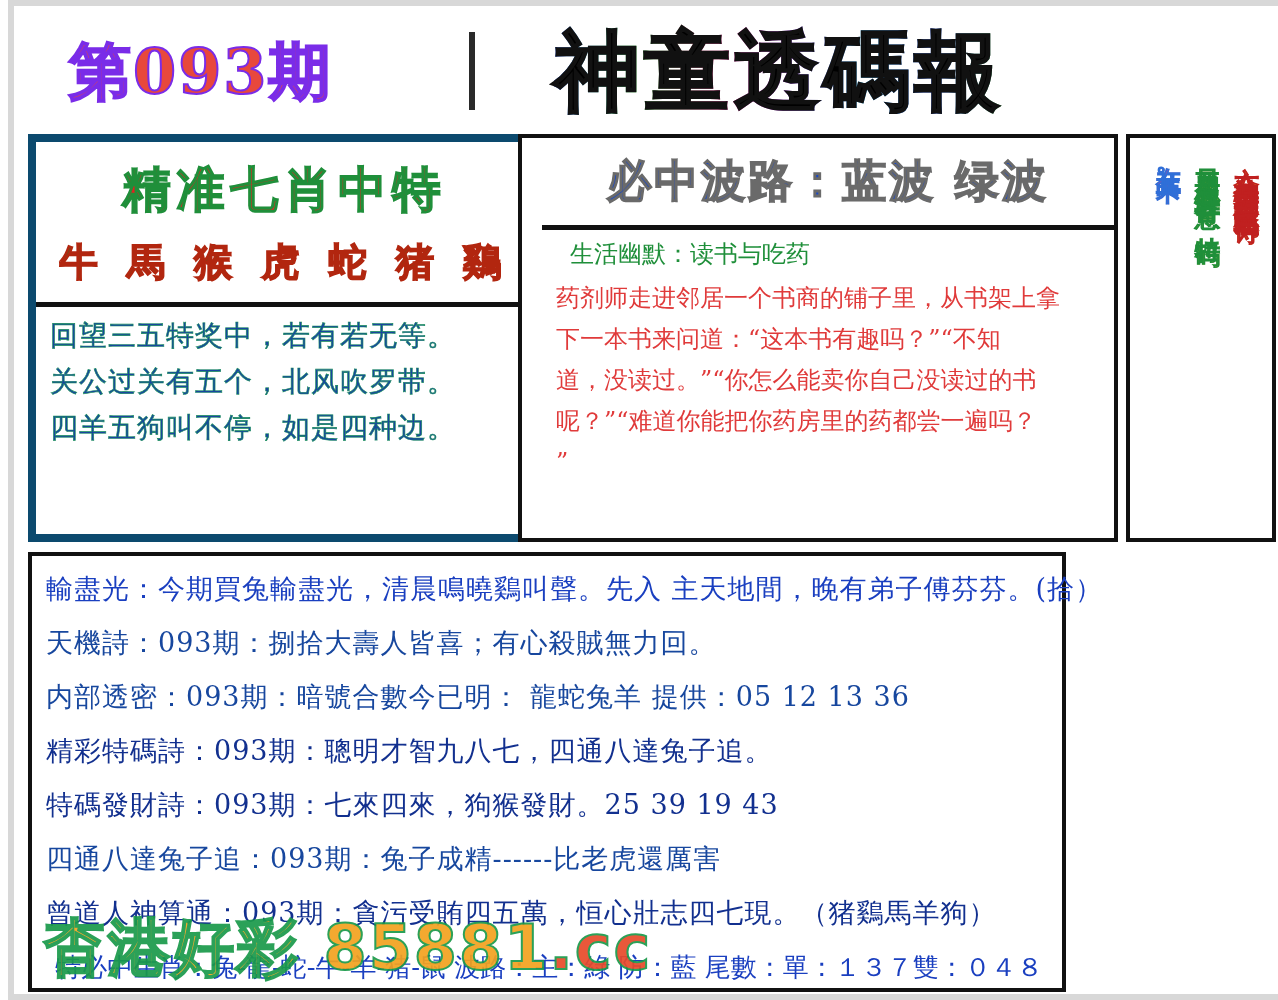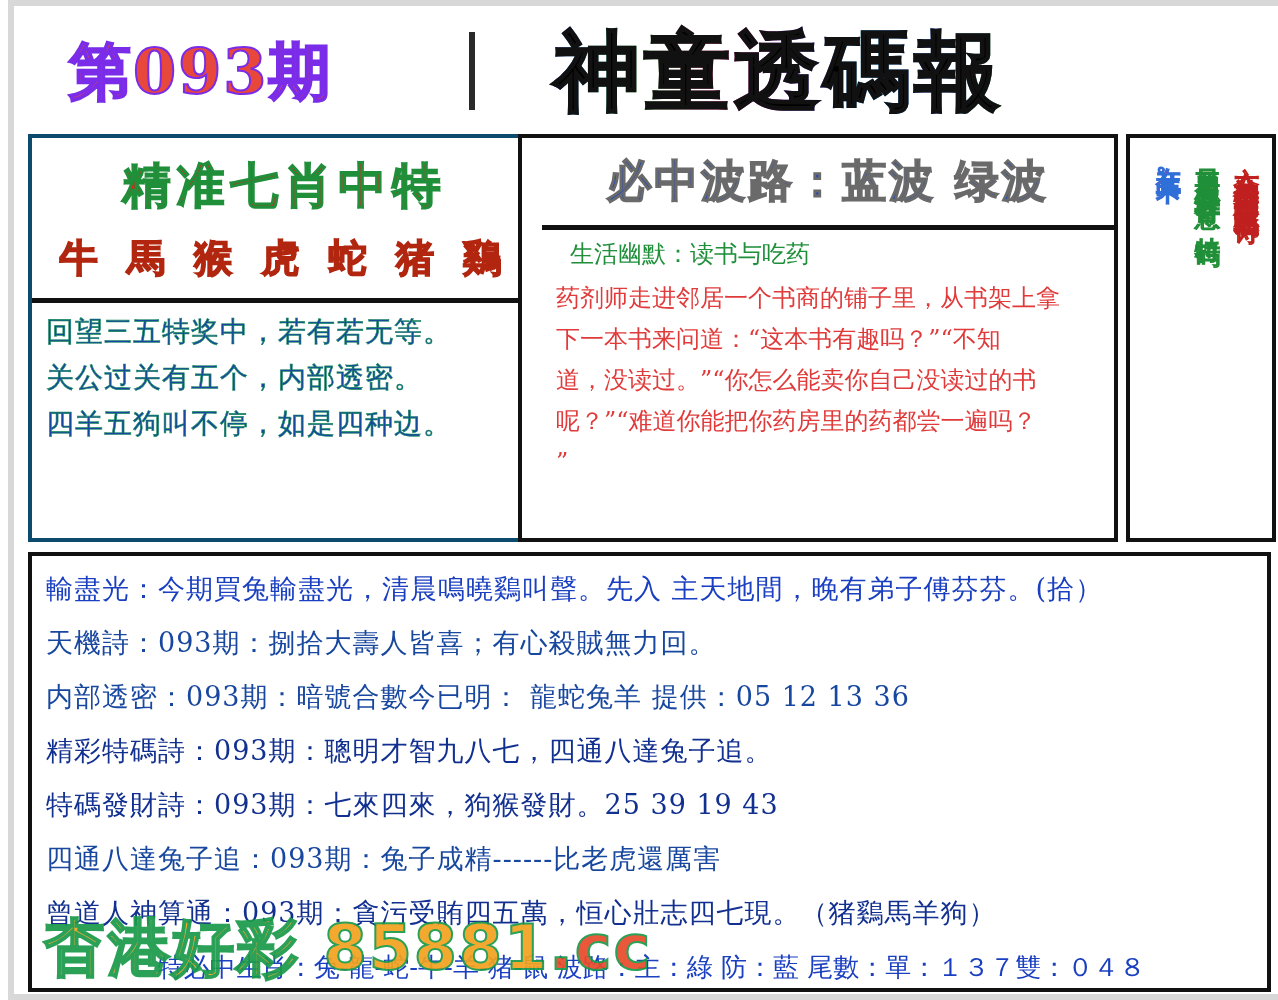"精准七肖中特" .boxL { border: 4px solid #0c4a6e -> 8px solid #0c4a6e }
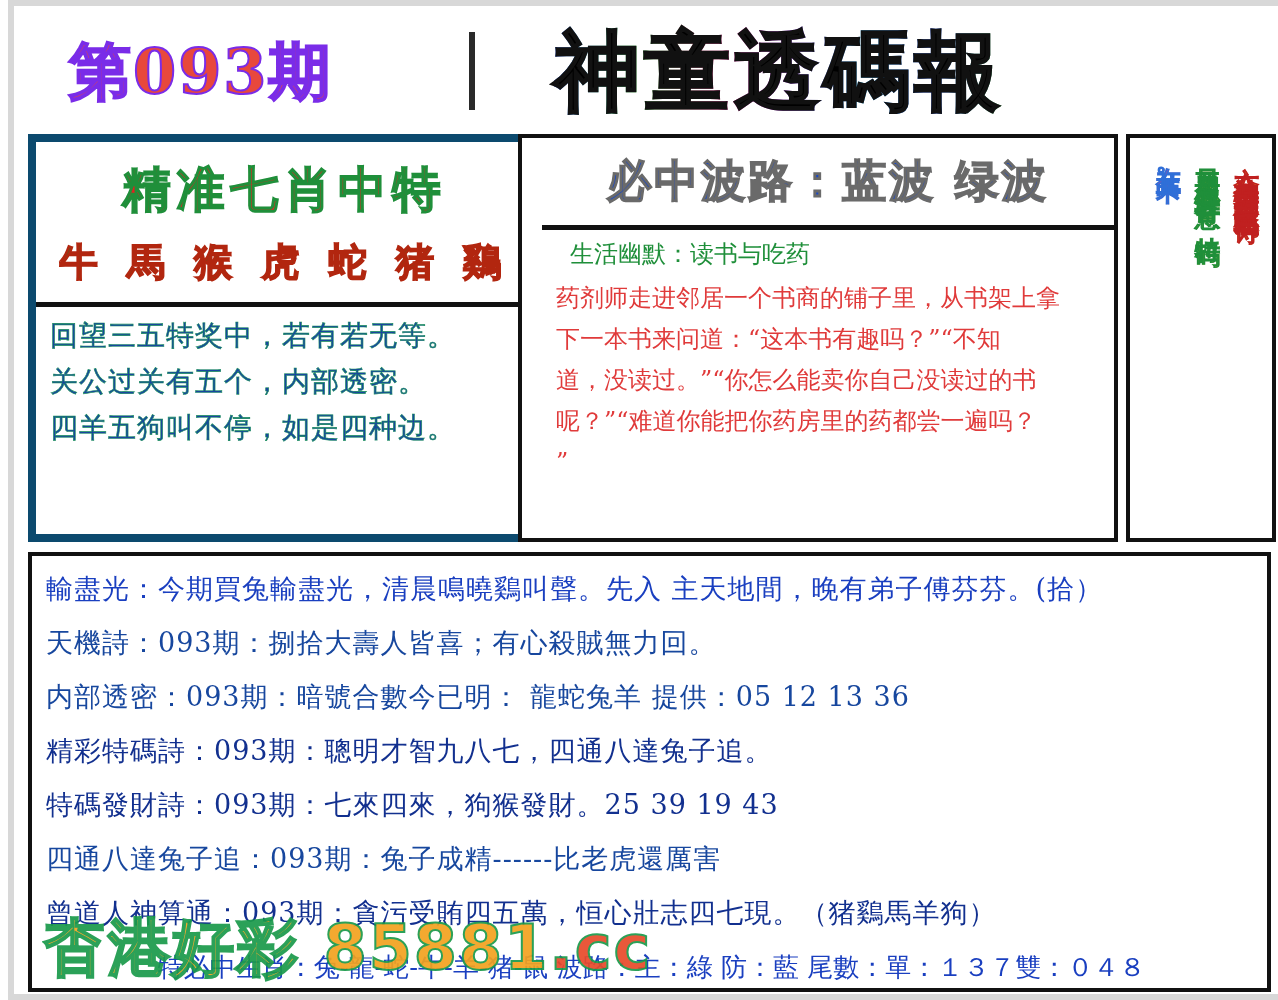"关公过关有五个，内部透密。" div { text: 内部透密 -> 北风吹罗带 }
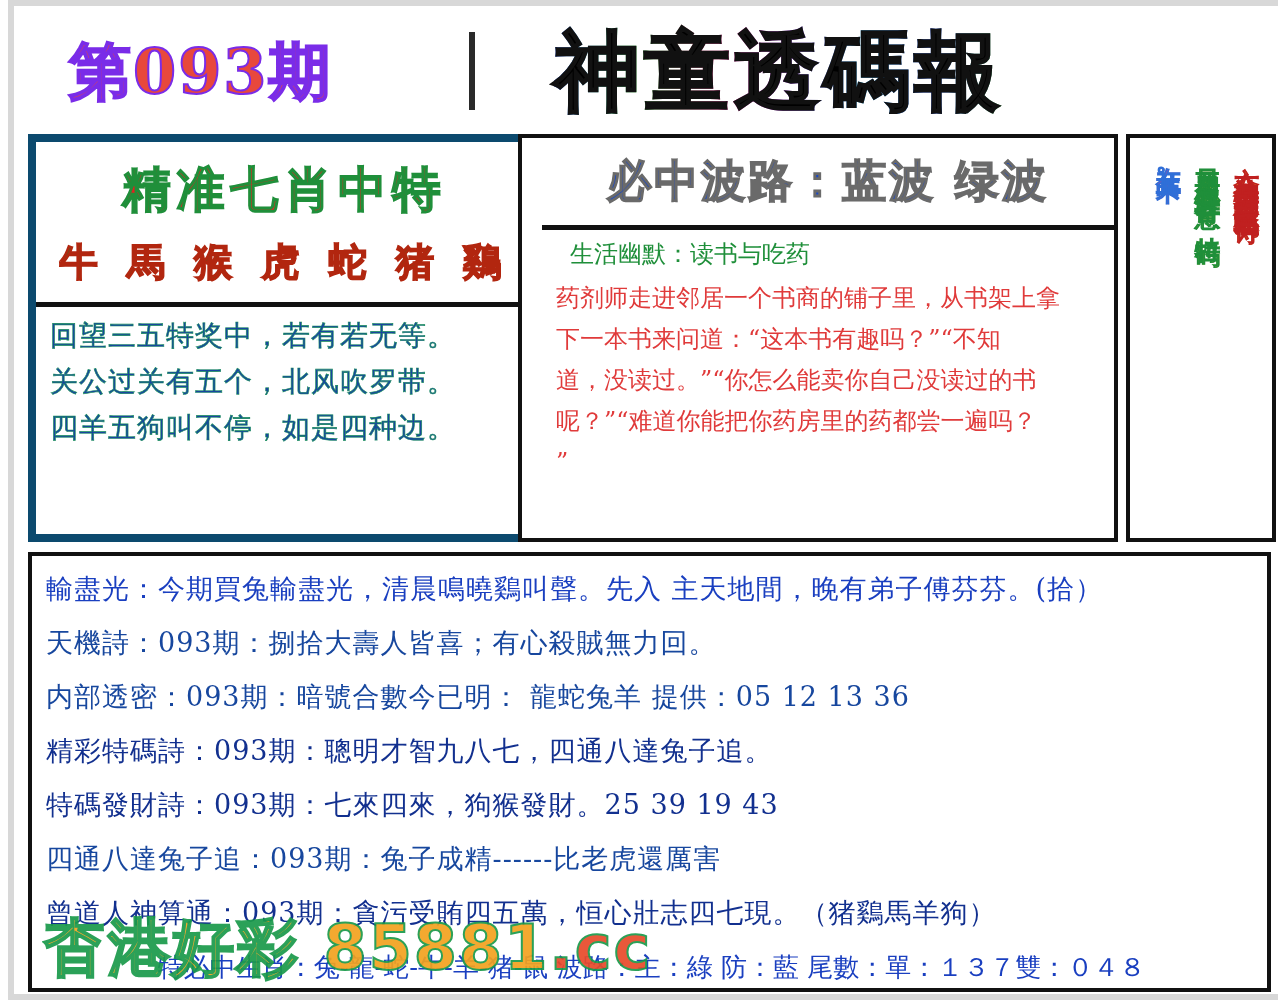"輸盡光：今期買兔輸盡光，清晨鳴曉鷄叫聲。先入 主天地間，晚有弟子傅芬芬。(拾）" .bottom { width: 1243px -> 1038px }
